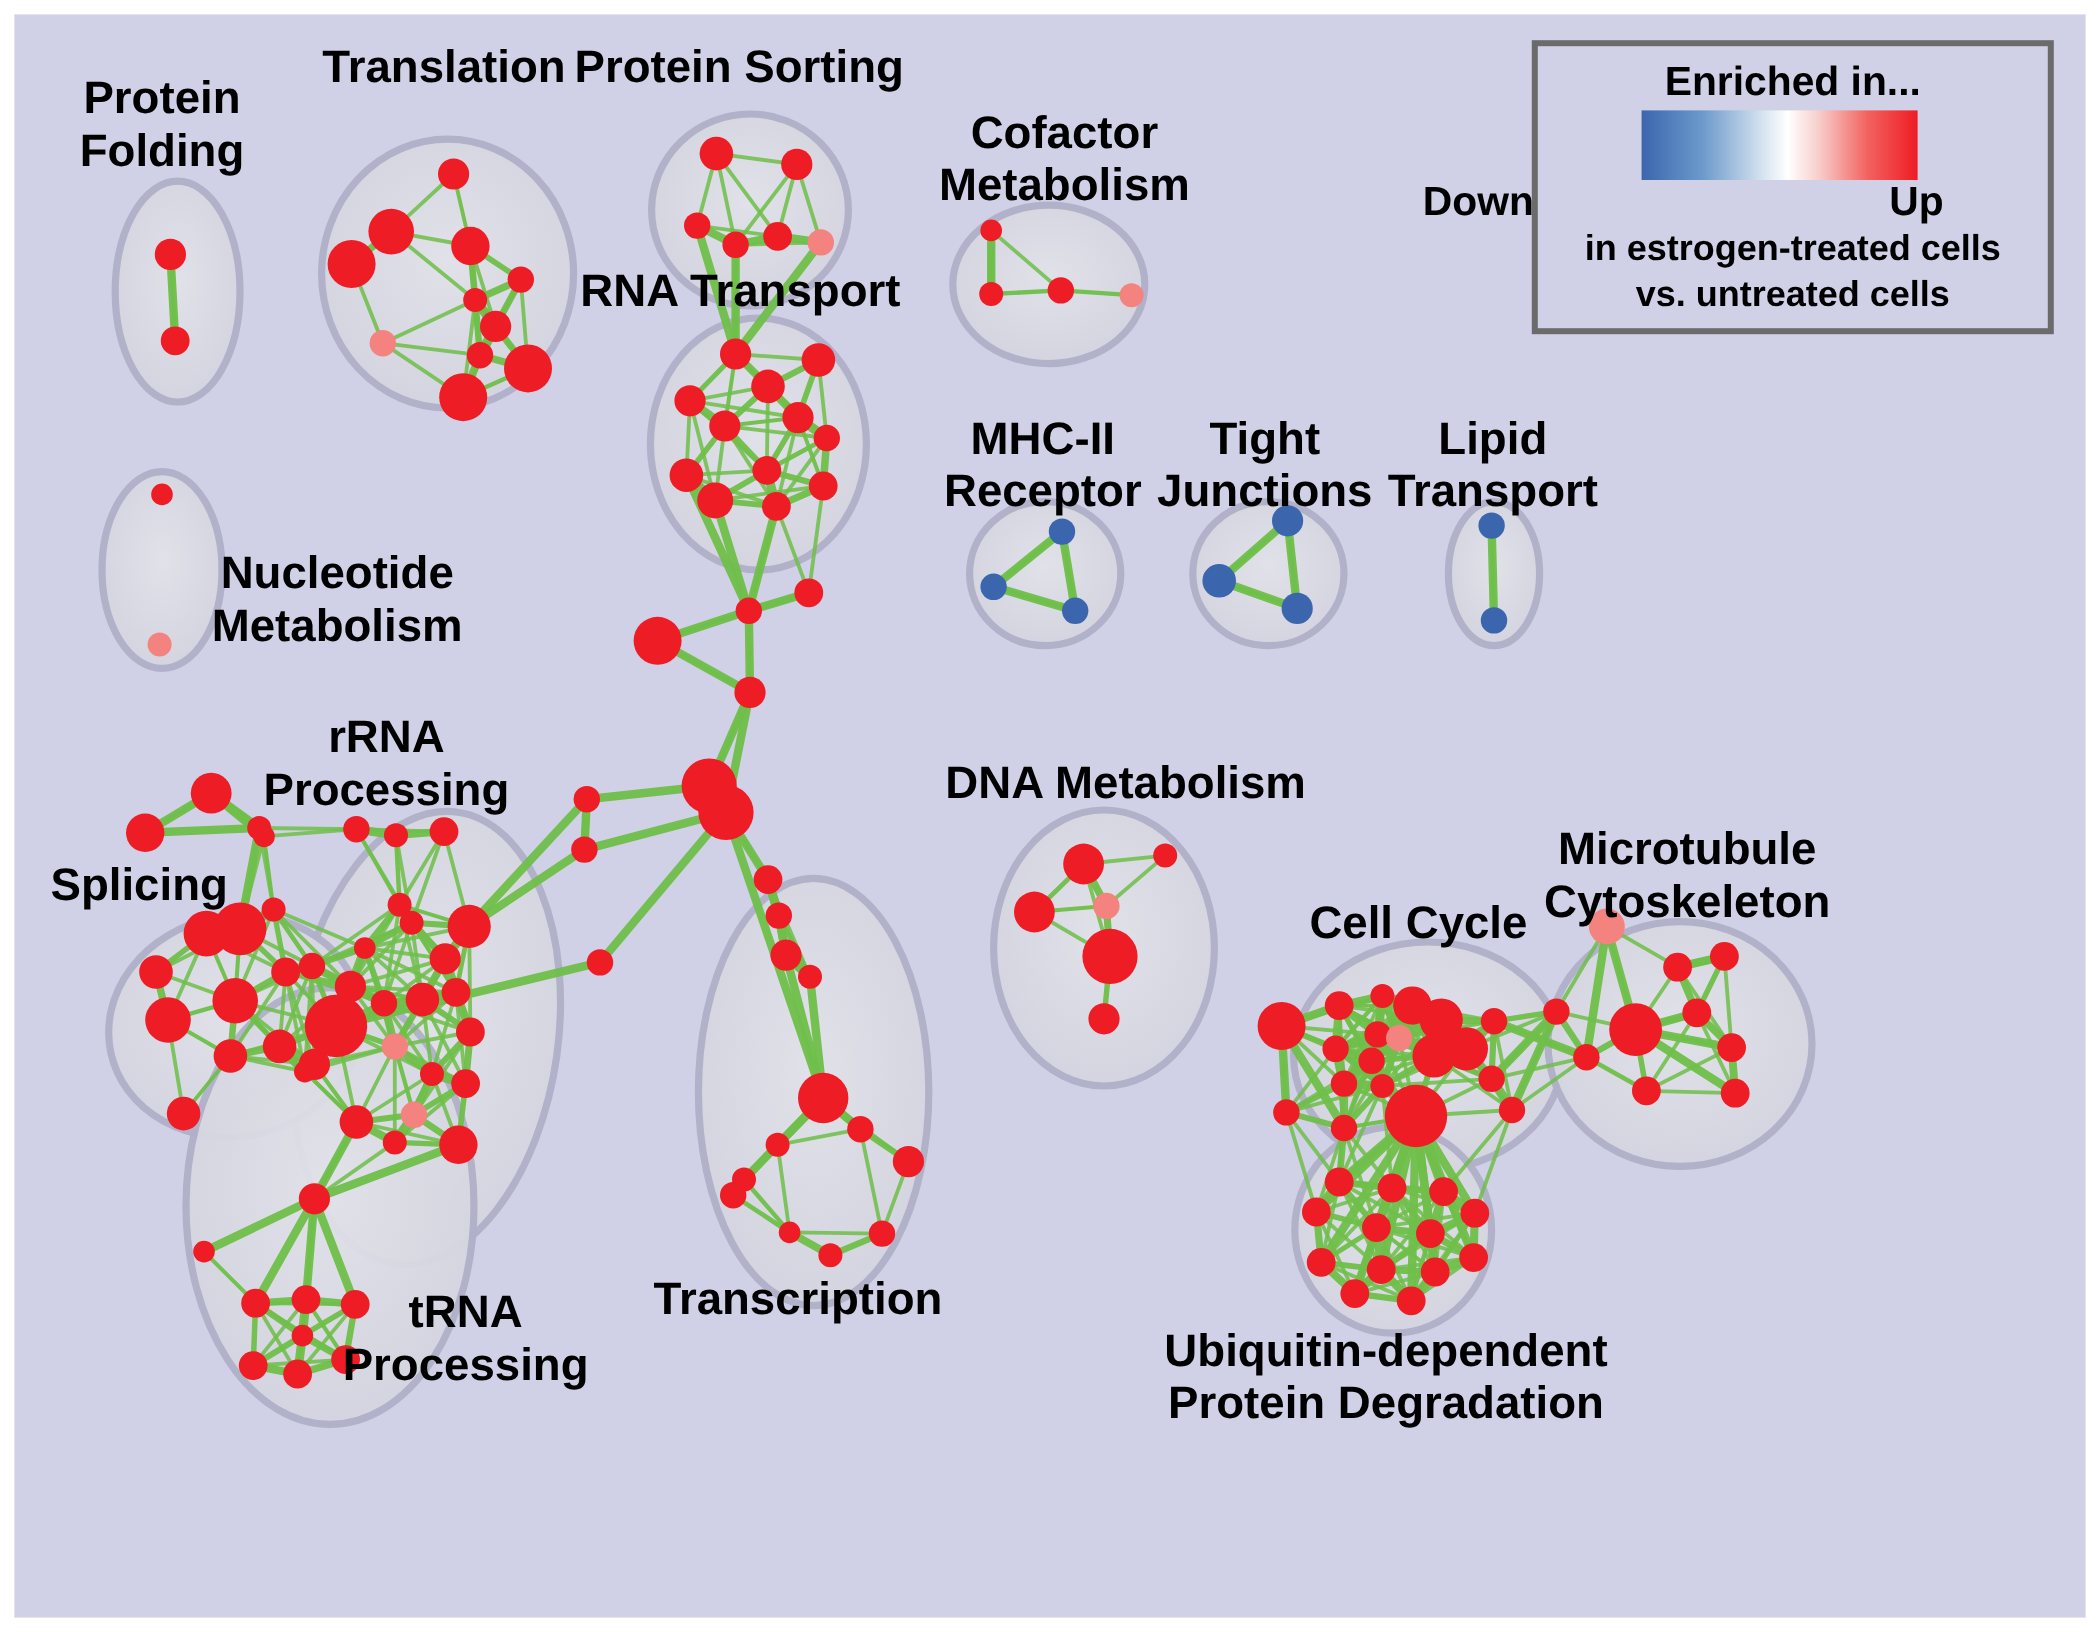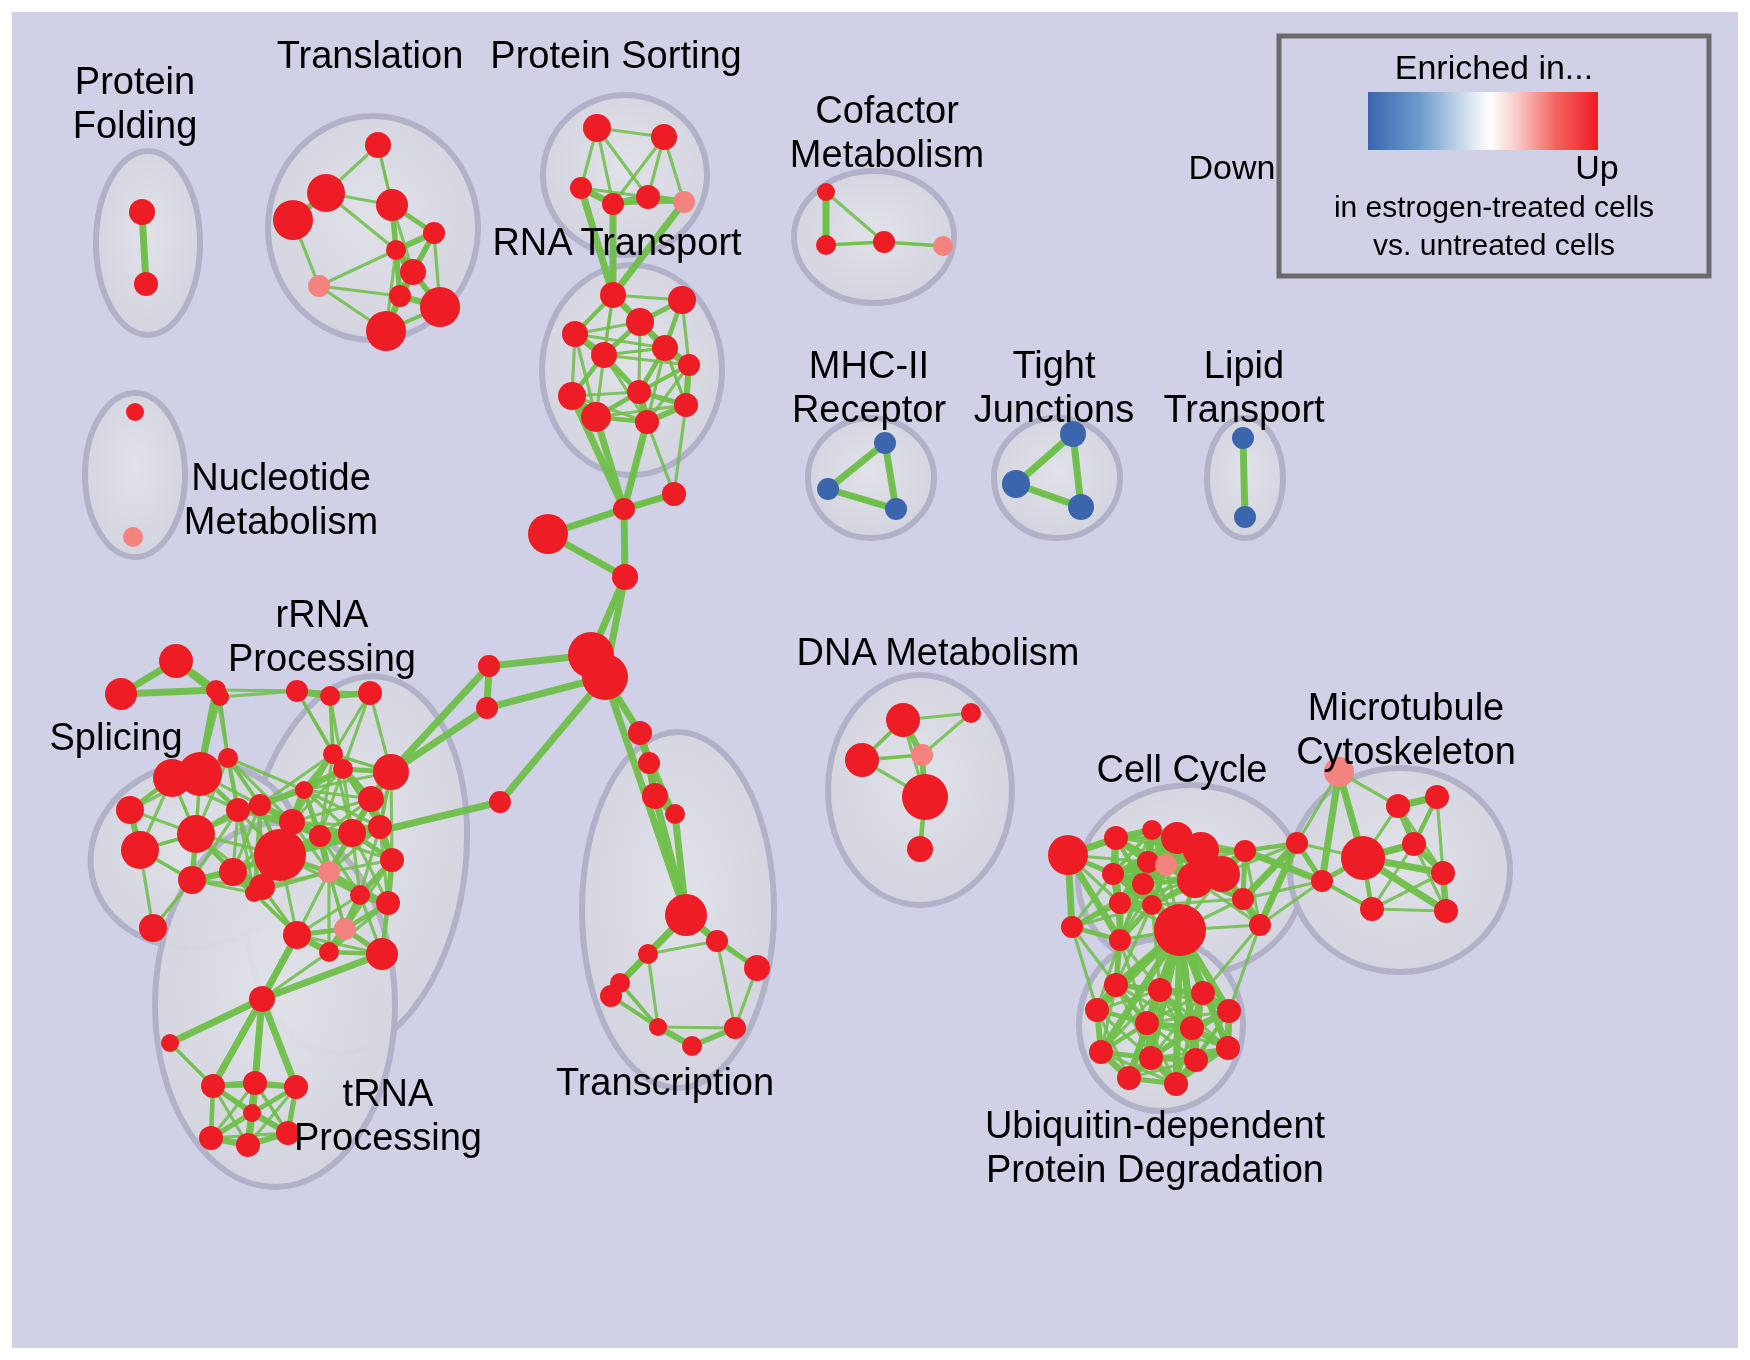"Protein" #stage { font-weight: none -> bold }
